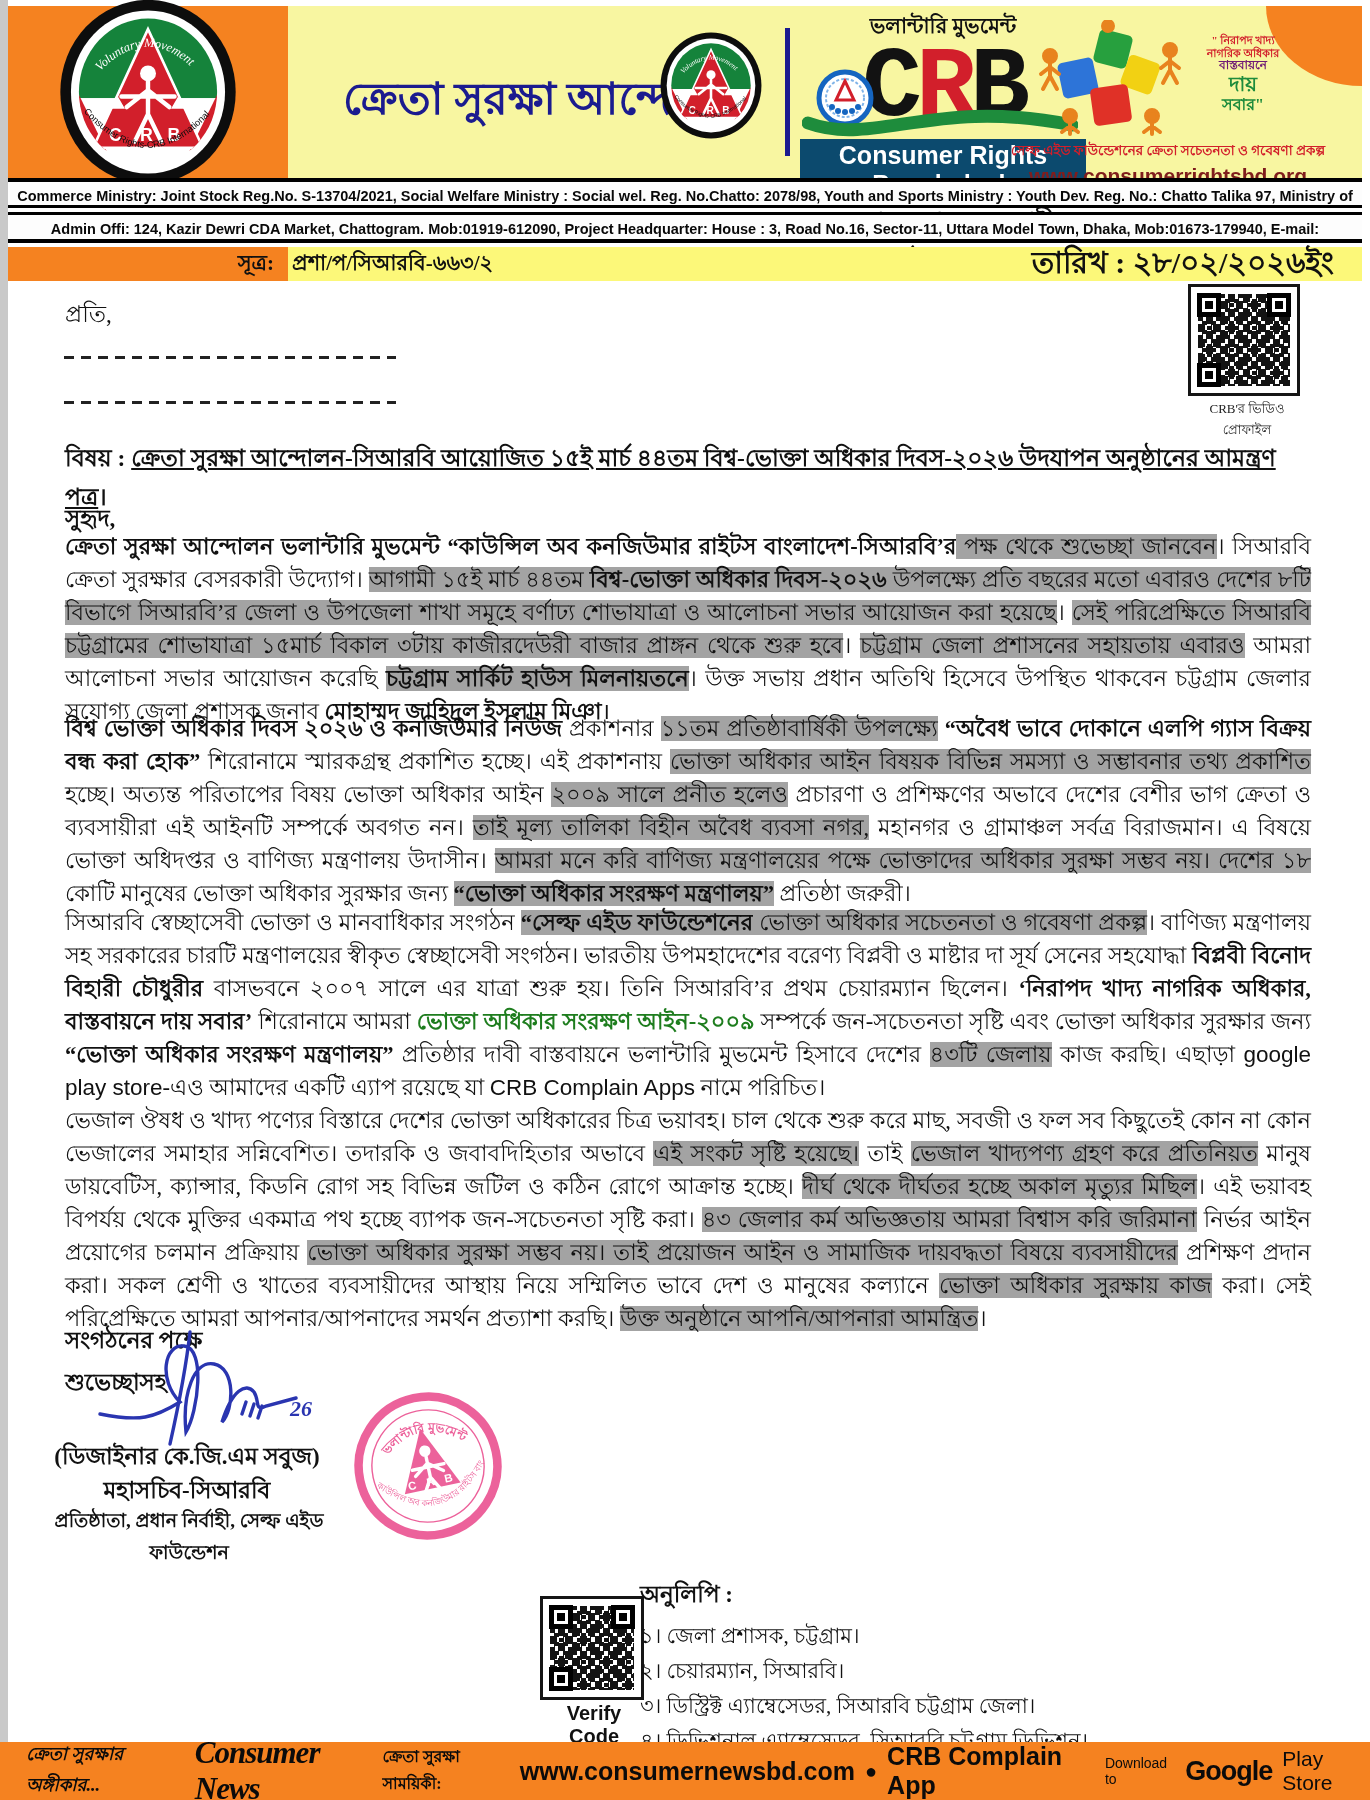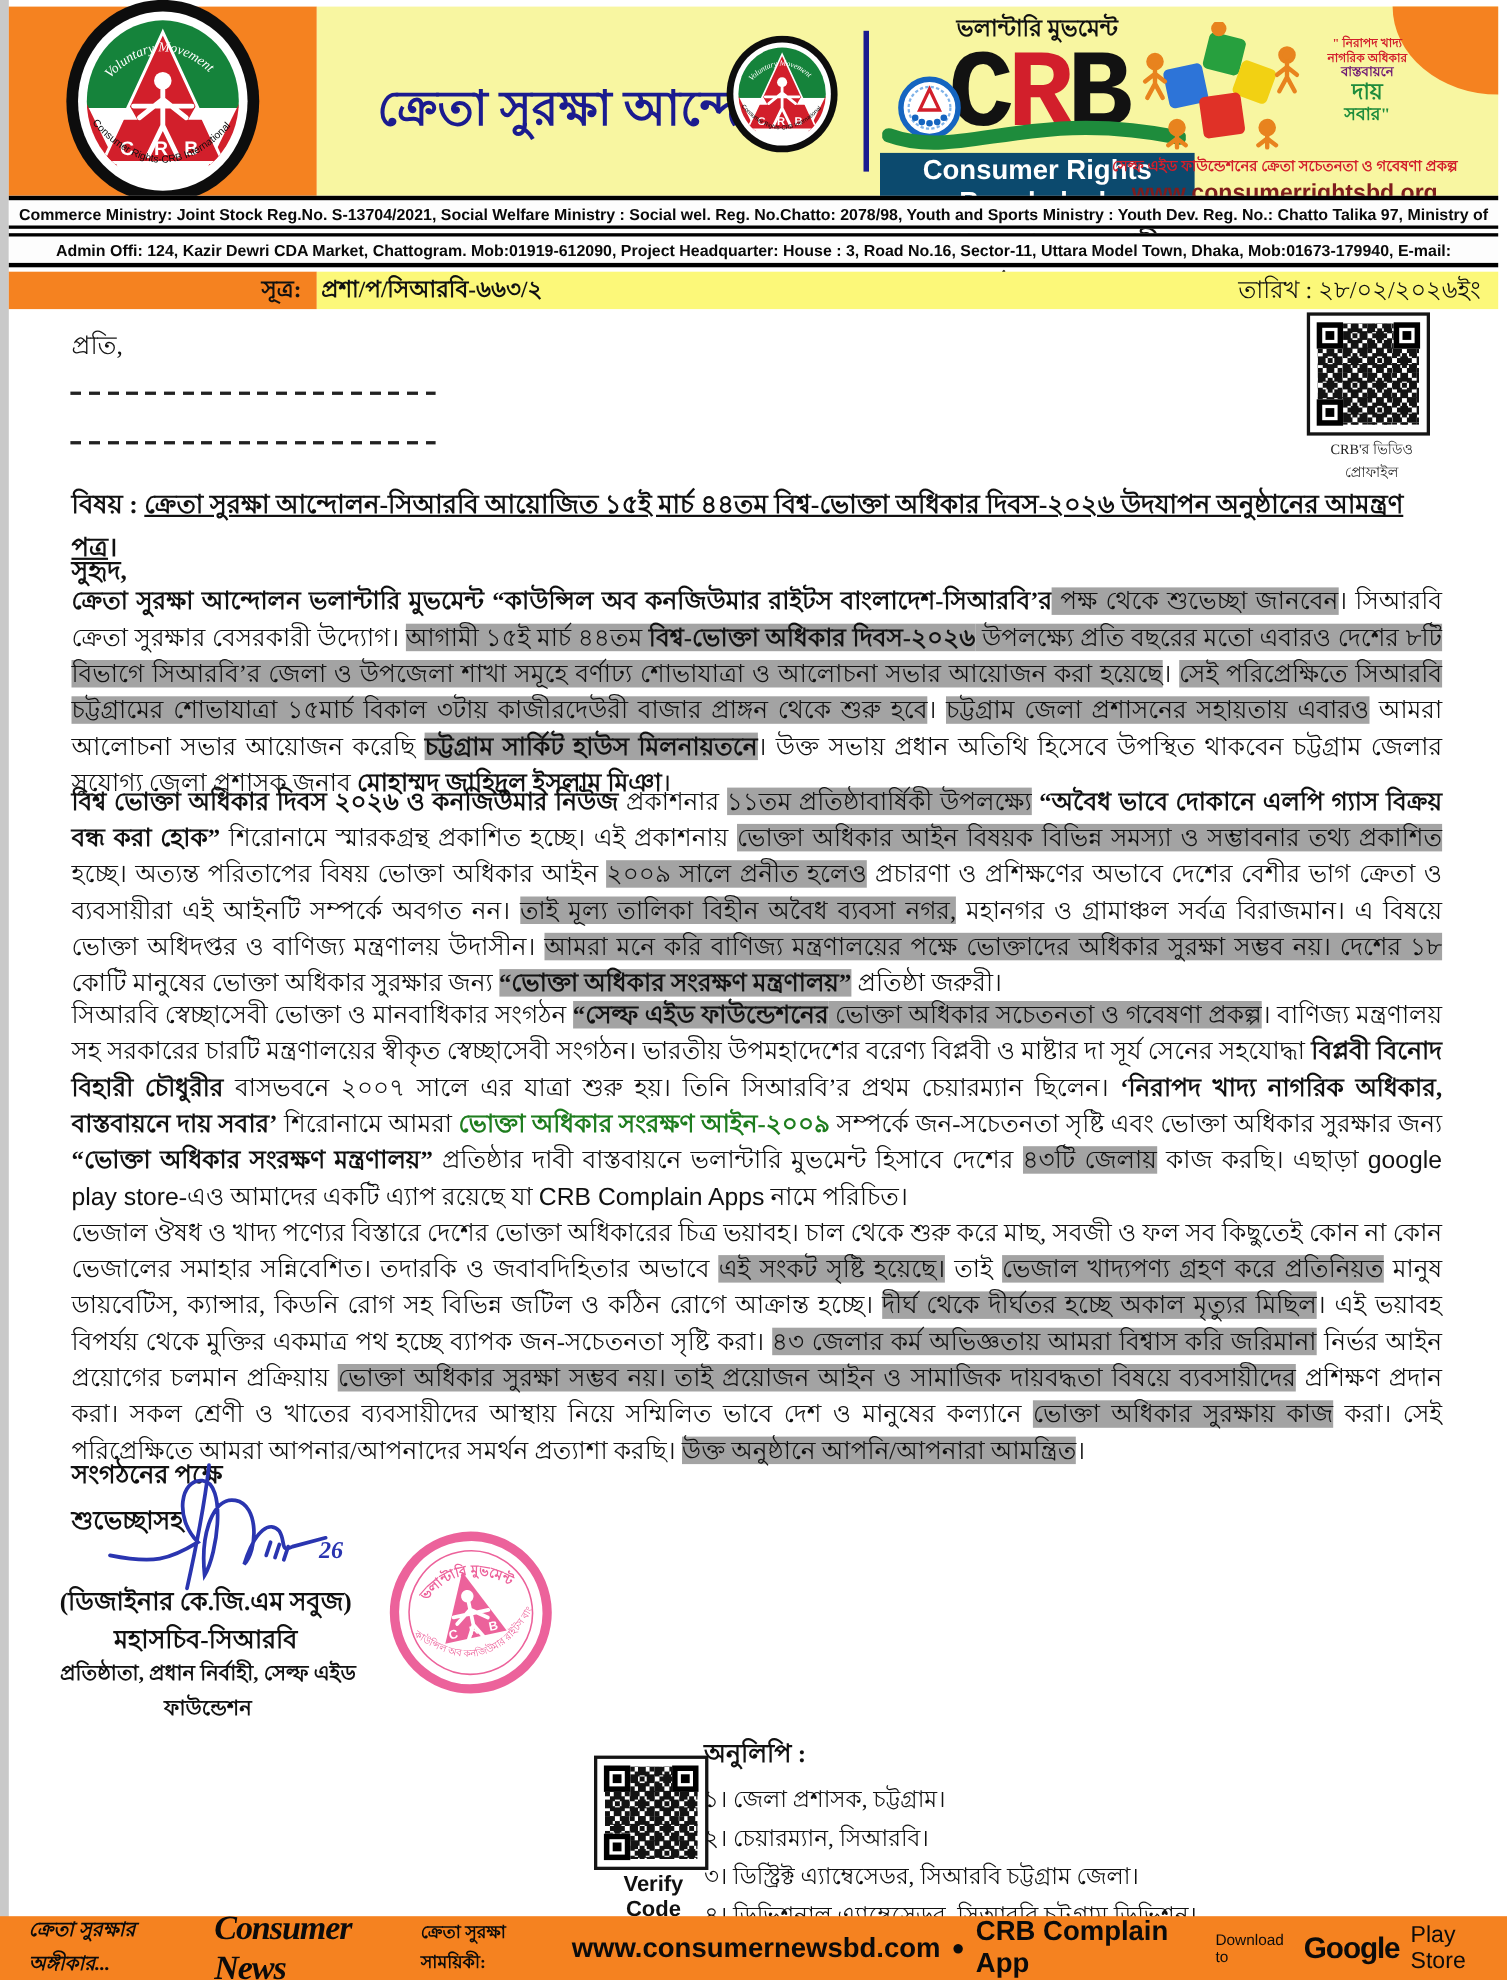"তারিখ : ২৮/০২/২০২৬ইং" .ref-date { font-size: 22px -> 30px; font-weight: normal -> bold; padding-right: 16px -> 28px }
